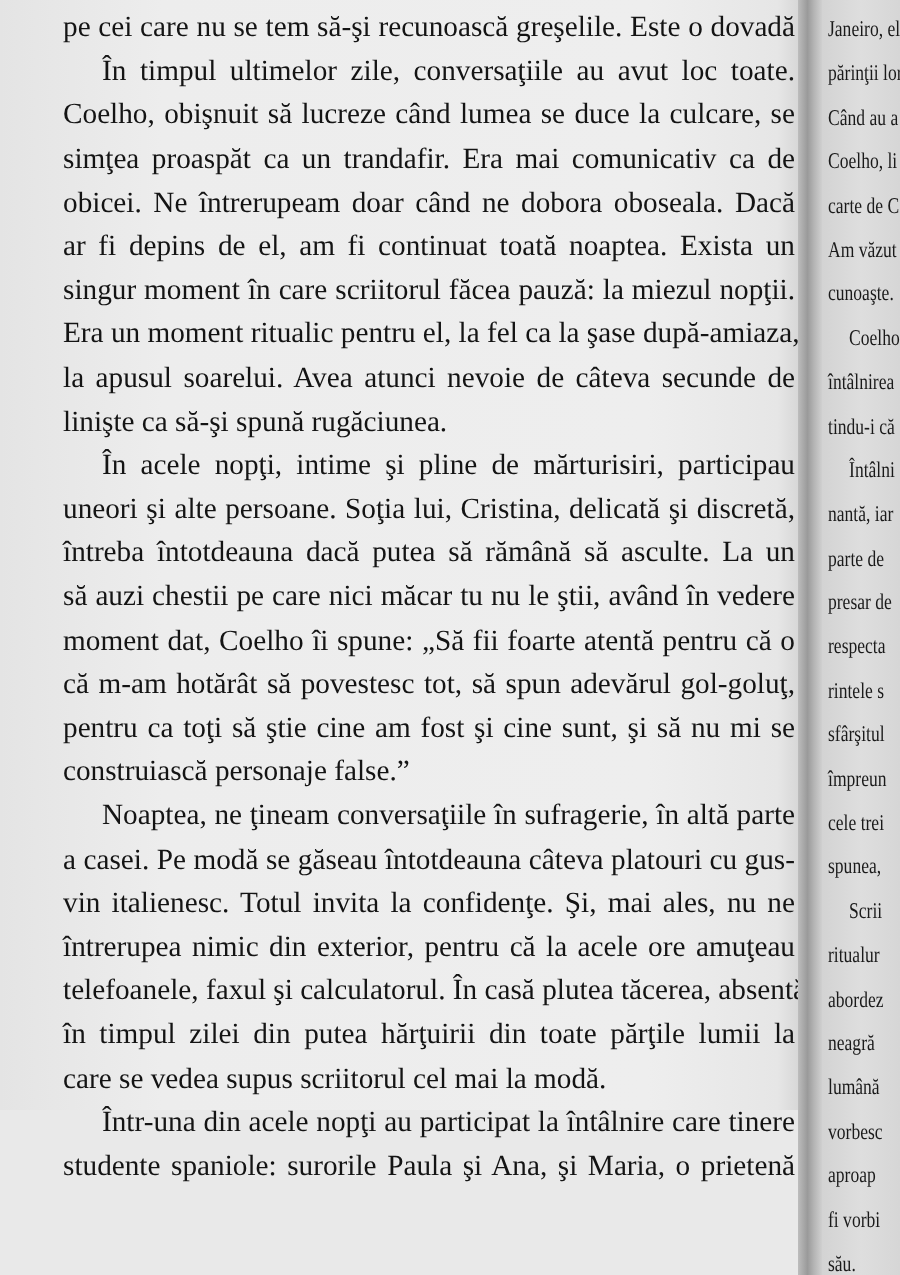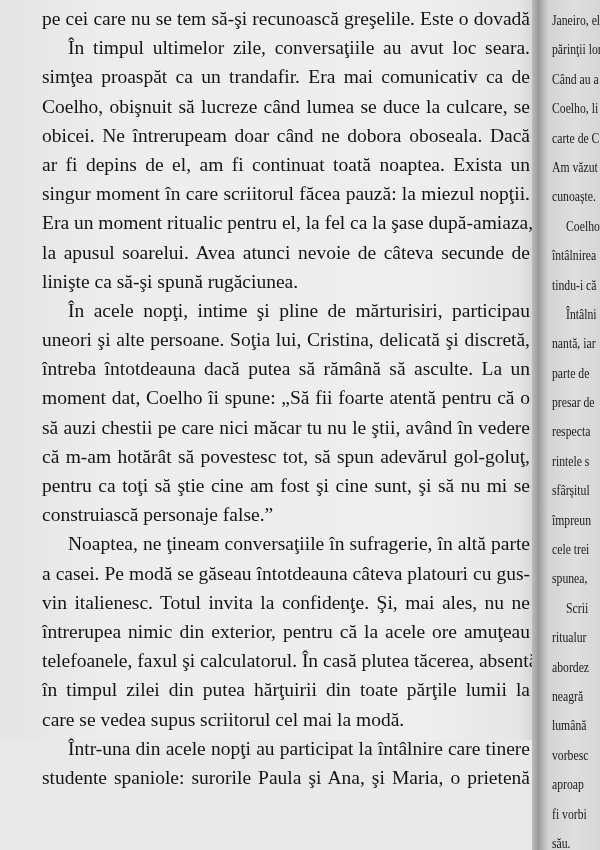"În timpul ultimelor zile, conversaţiile" span.line { text: seara -> toate }
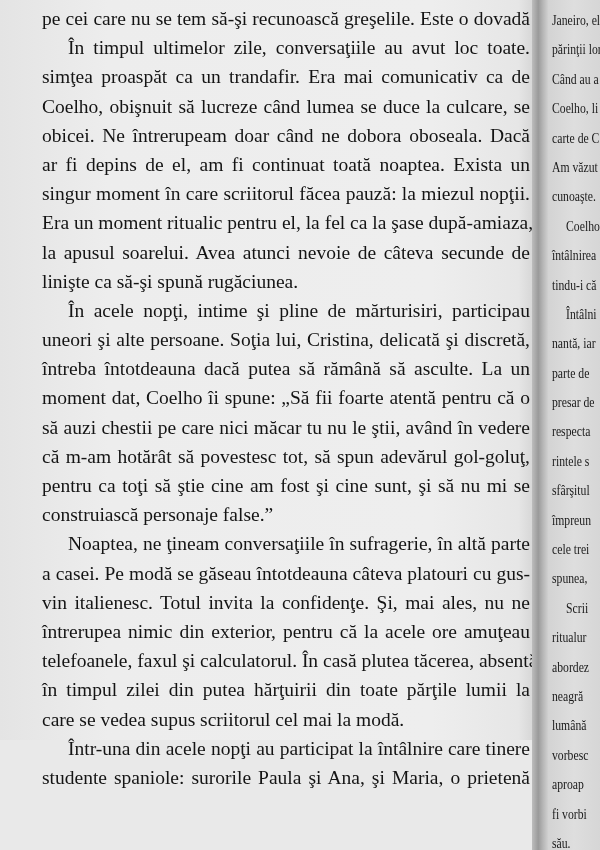"simţea proaspăt ca un trandafir." span.line { order: before "Coelho, obişnuit să lucreze când" -> after "Coelho, obişnuit să lucreze când" }
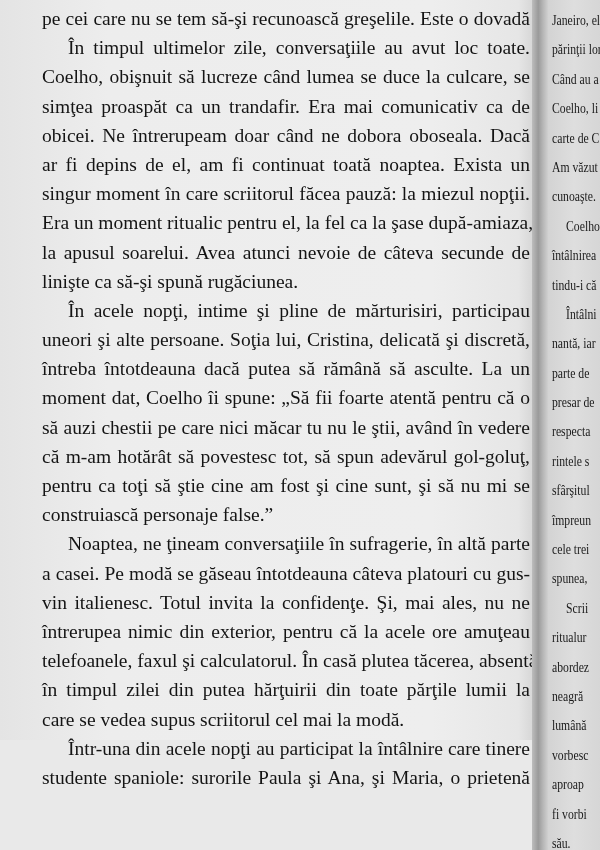"moment dat, Coelho îi spune:" span.line { order: before "să auzi chestii pe care" -> after "să auzi chestii pe care" }
